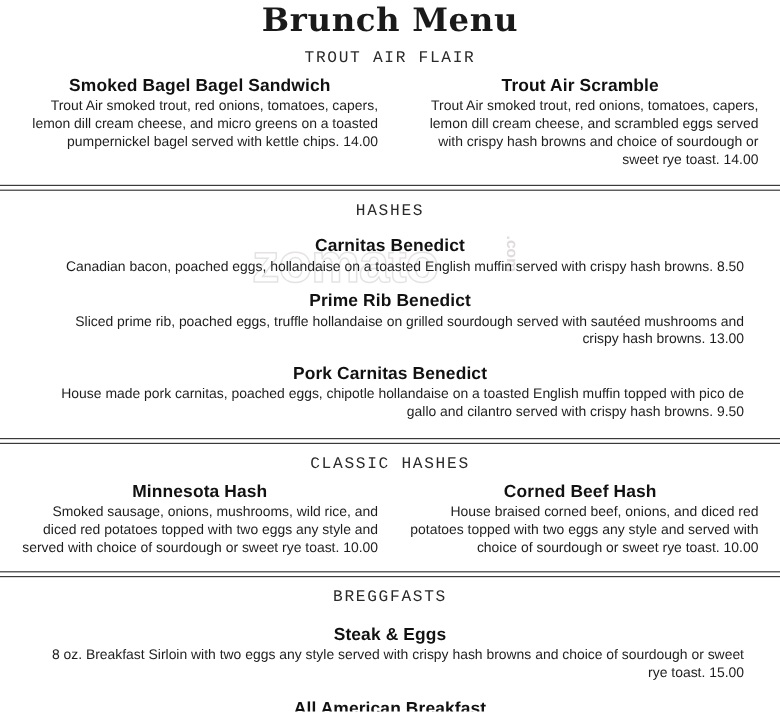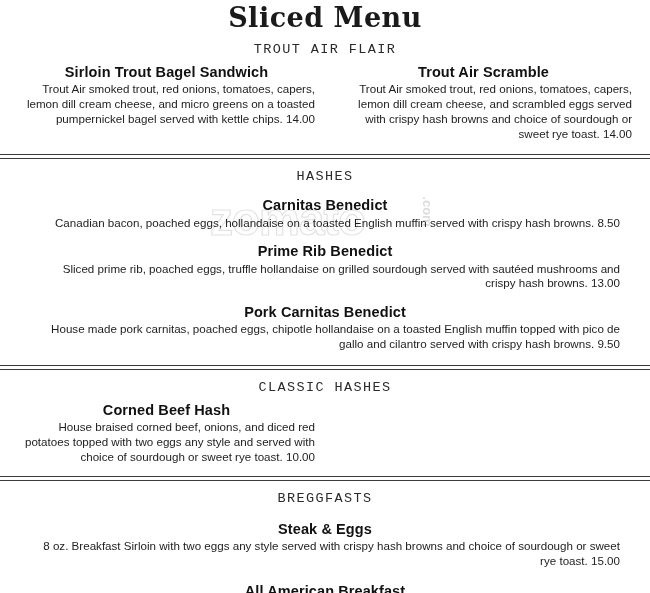"Sliced Menu" h1.menu-title { text: Sliced -> Brunch }
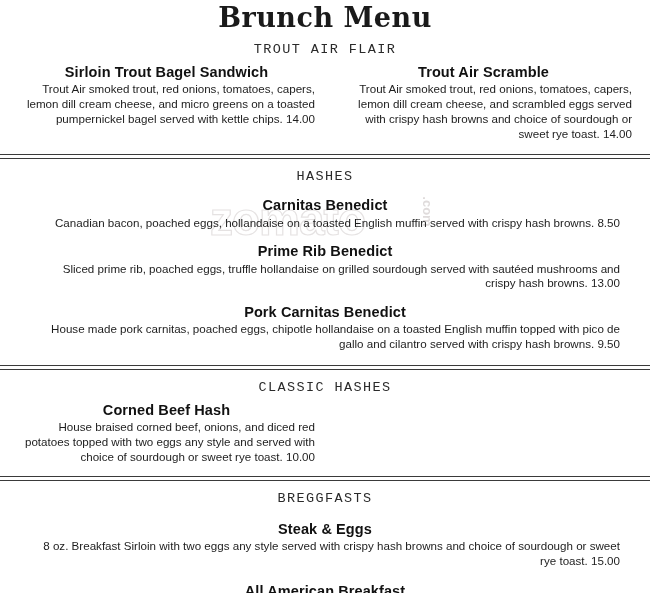"Sirloin Trout Bagel Sandwich" div.item-name { text: Sirloin Trout -> Smoked Bagel }
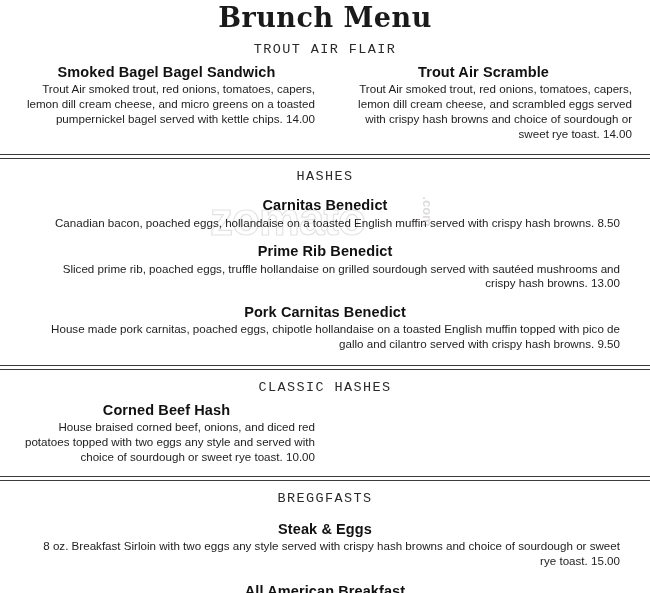"Minnesota Hash" div.item { html: none -> <div> <div>Minnesota Hash</div> <div>Smoked sausage, onions, mushrooms, wild rice, and diced red potatoes topped with two eggs any style and served with choice of sourdough or sweet rye toast. 10.00</div> </div> }
